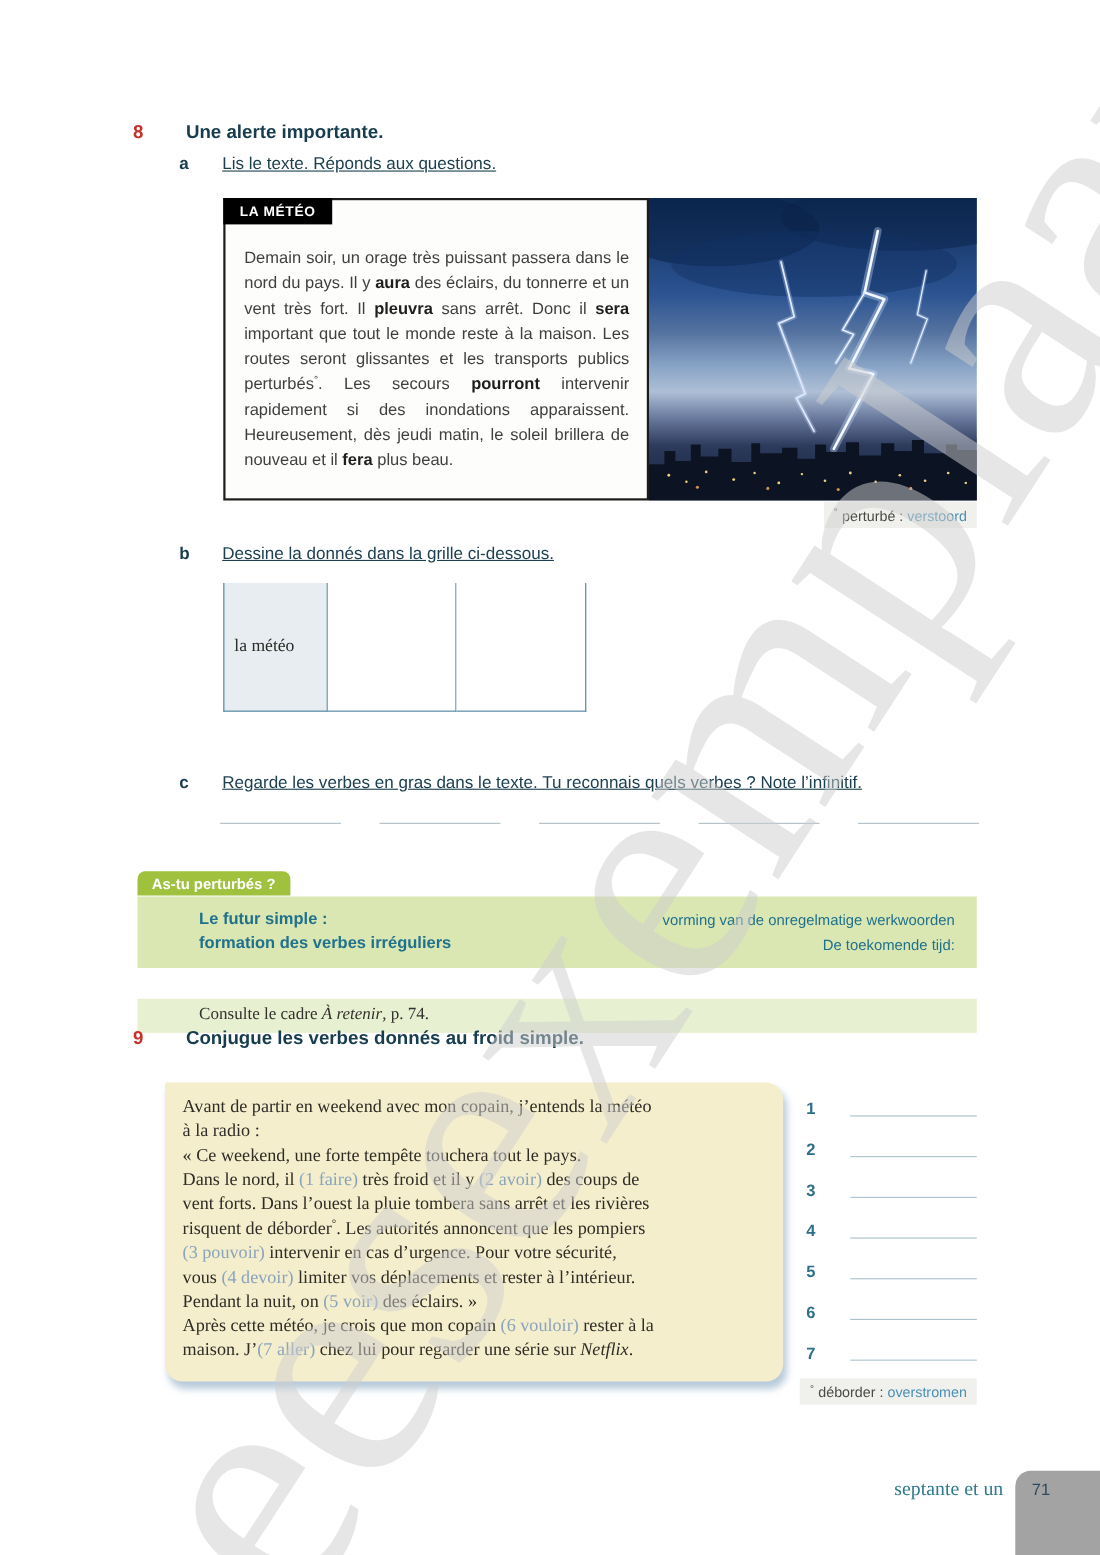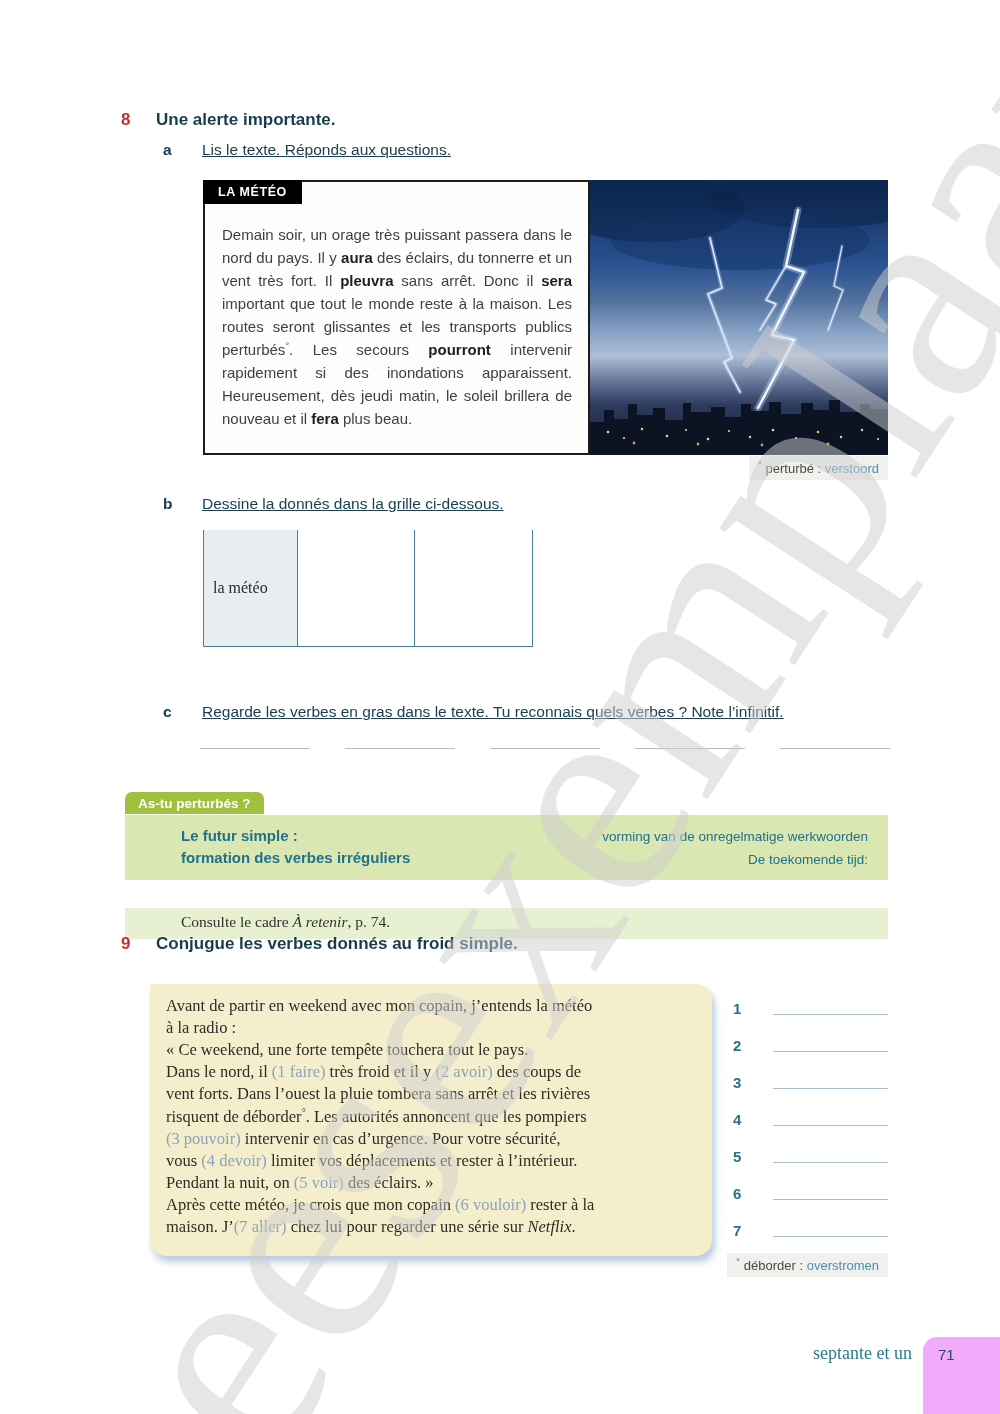"Une alerte importante." .ex-title { margin-left: 5px -> 18px }
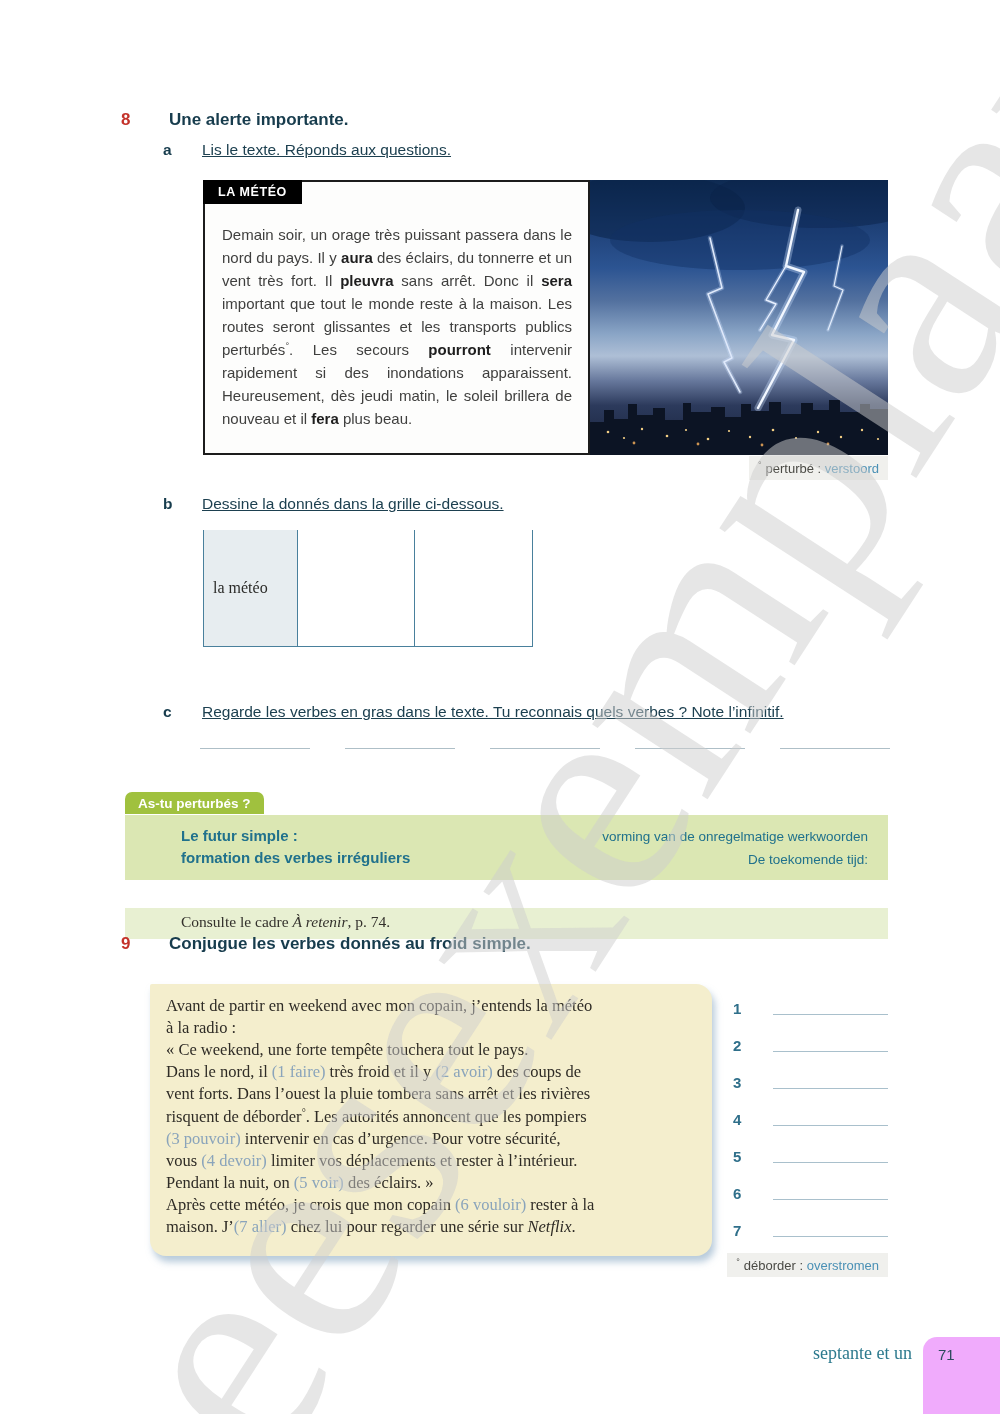"71" .page-badge { background: #f0abfc -> #a3a3a3 }
